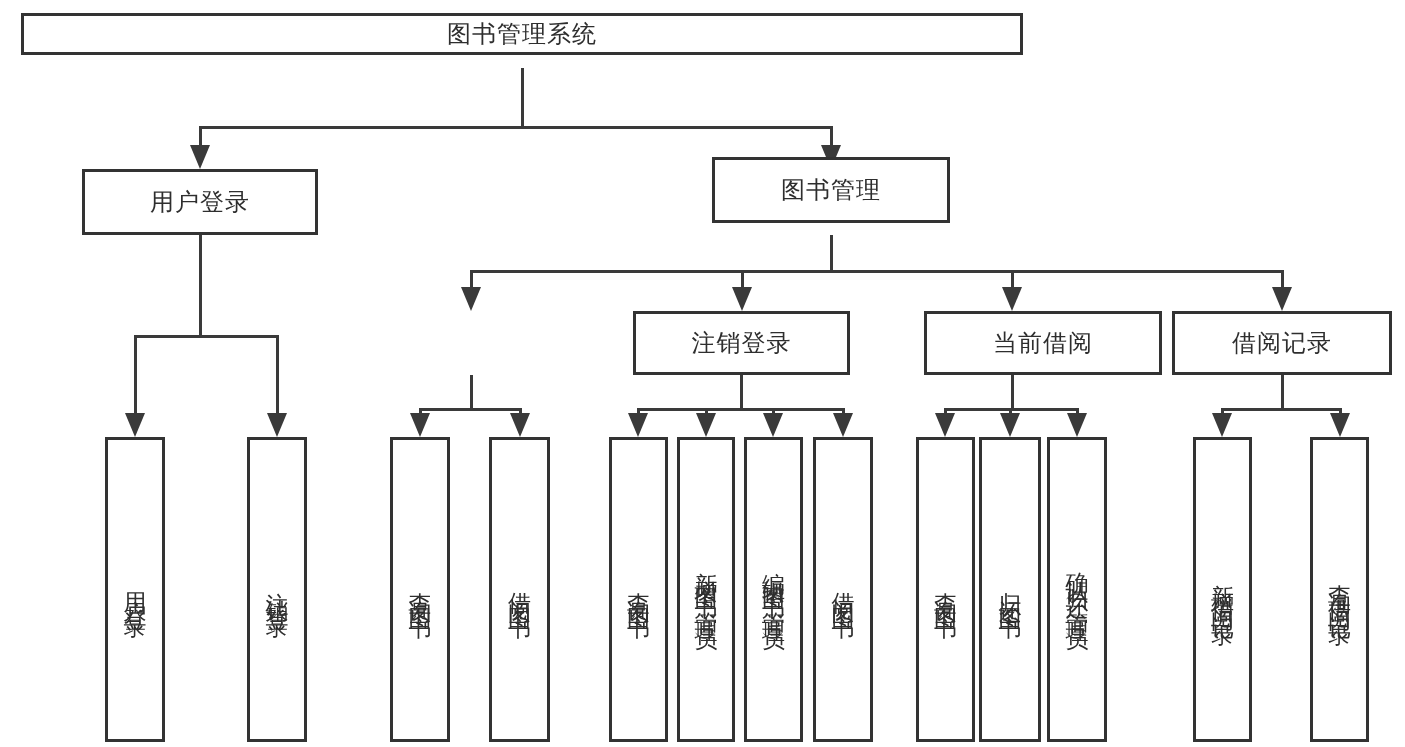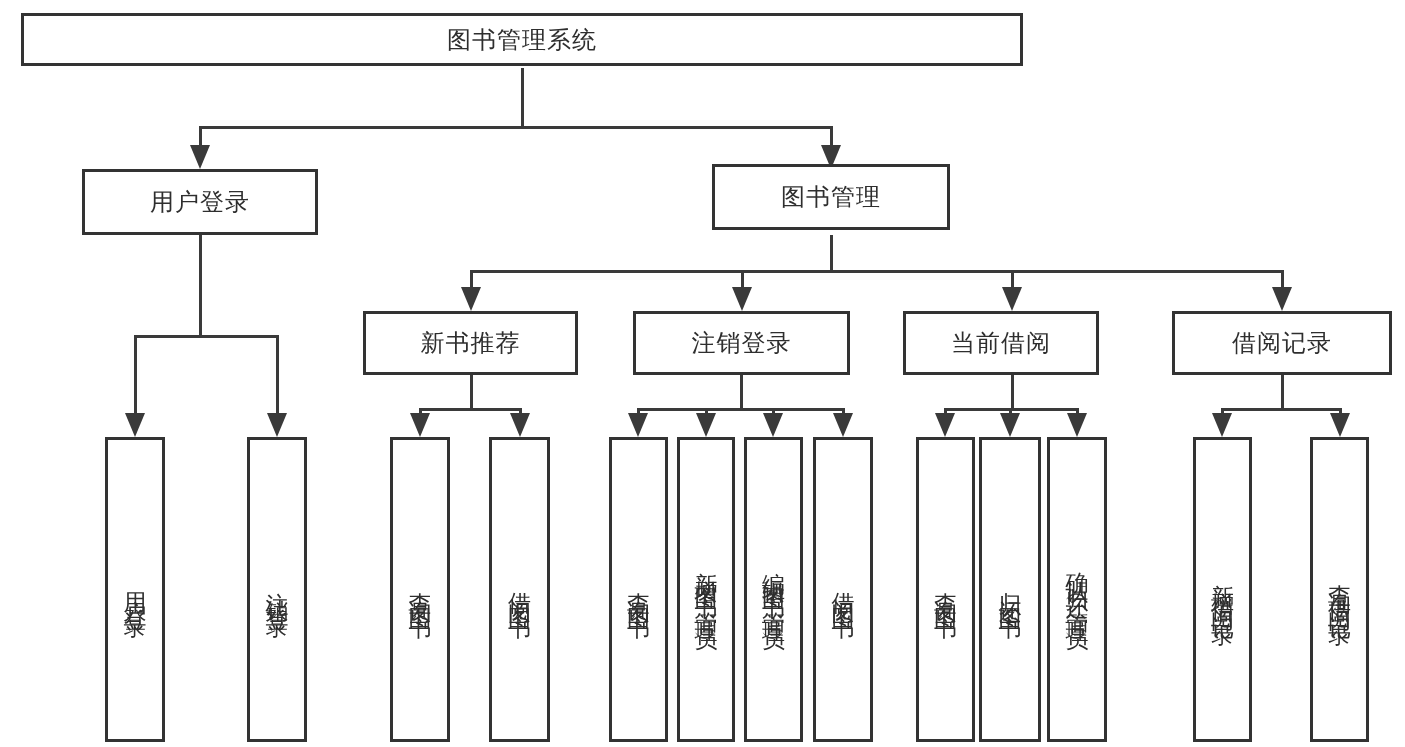"图书管理系统" div.node { height: 53px -> 42px }
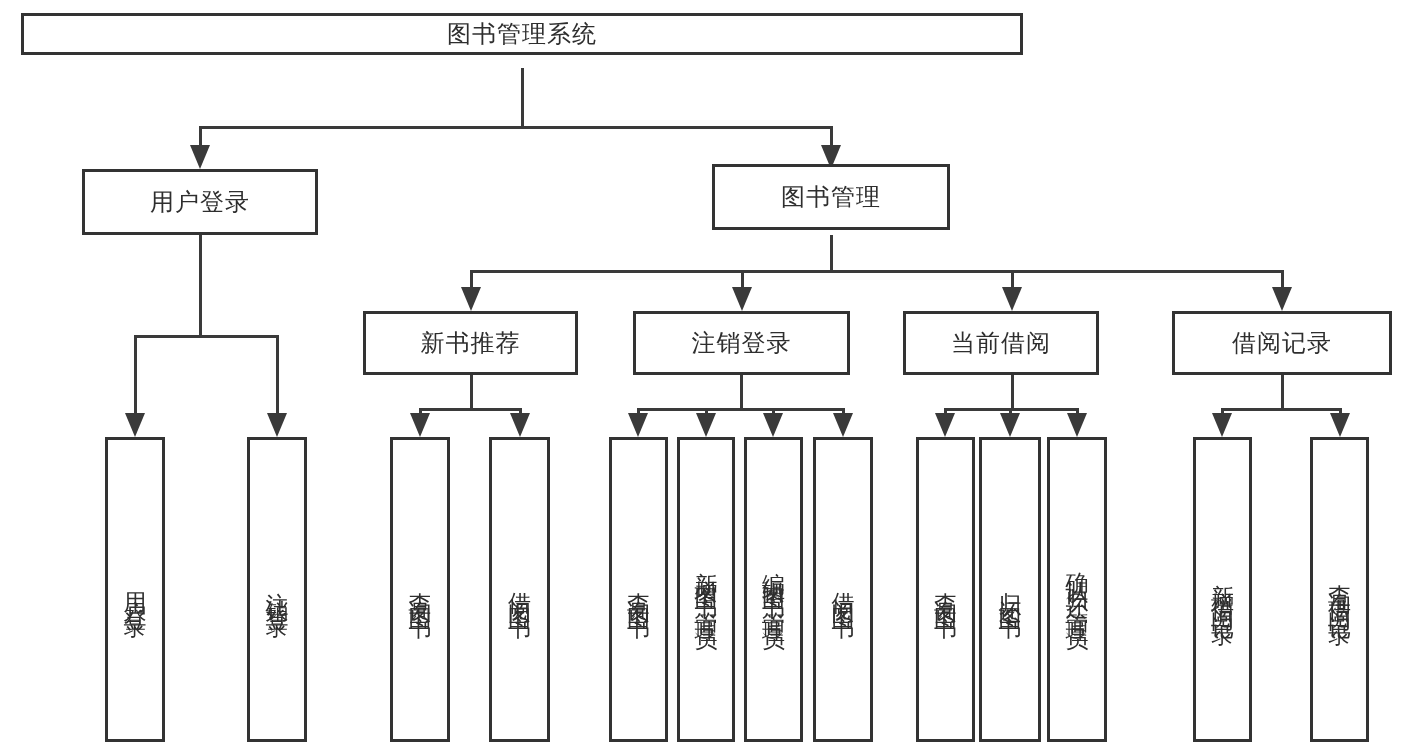"图书管理" div.node { top: 164px -> 157px }
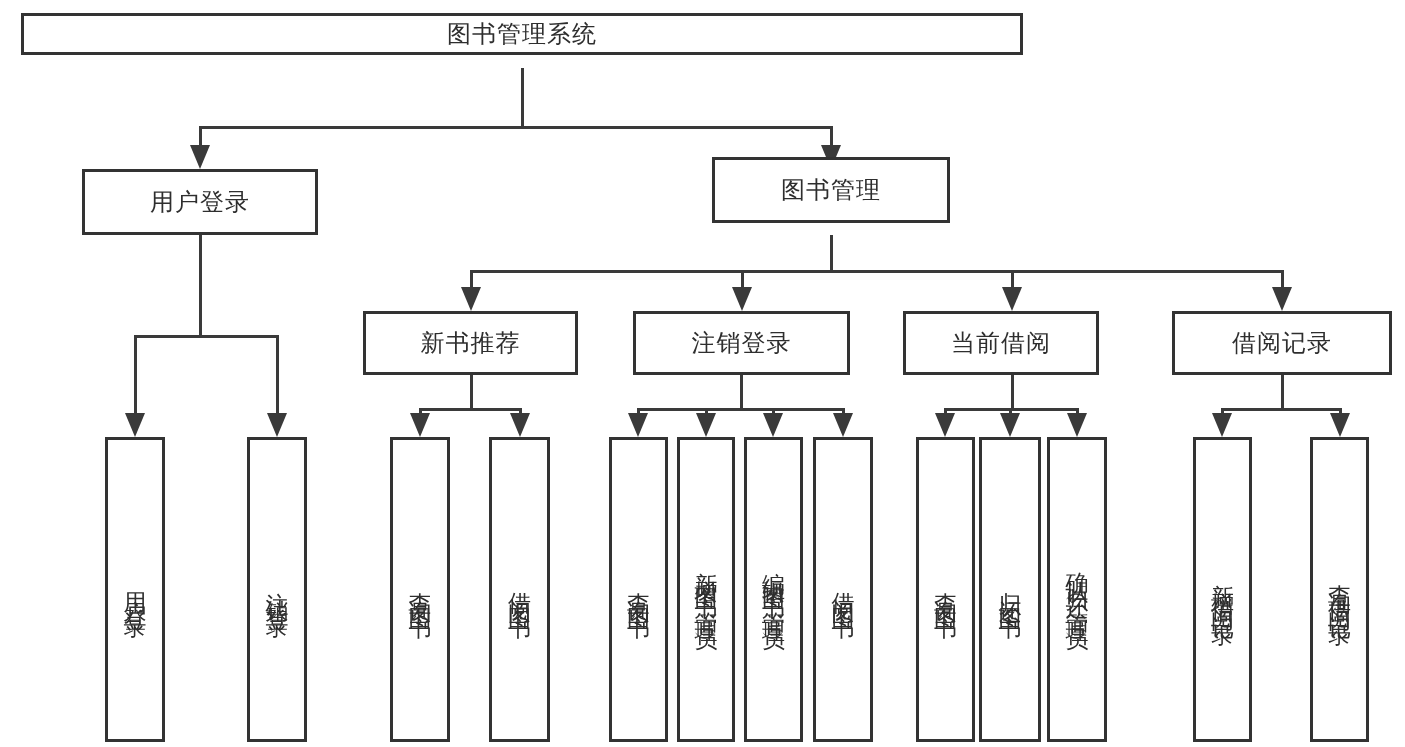"新书推荐" div.node { html: <div> <span>新书推荐</span> </div> -> none }
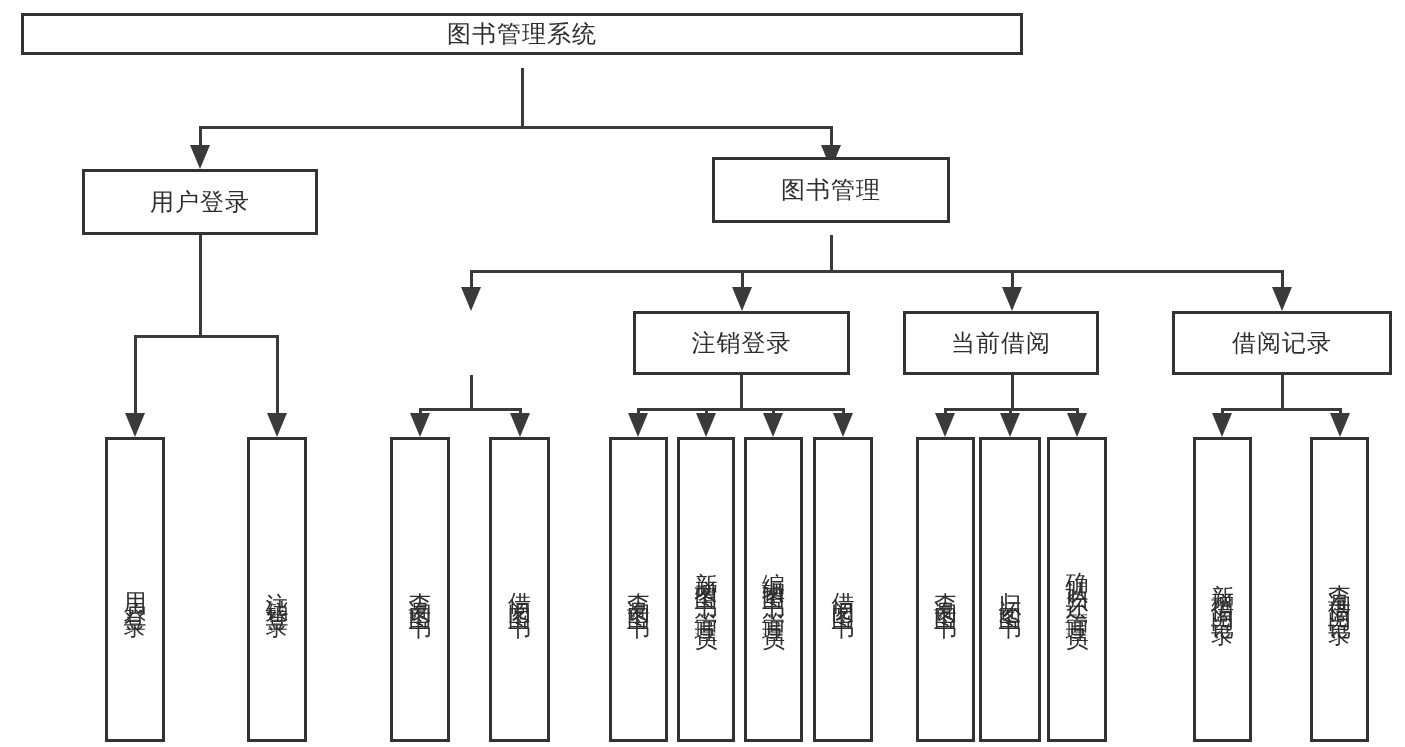"当前借阅" div.node { left: 903px -> 924px; width: 196px -> 238px }
